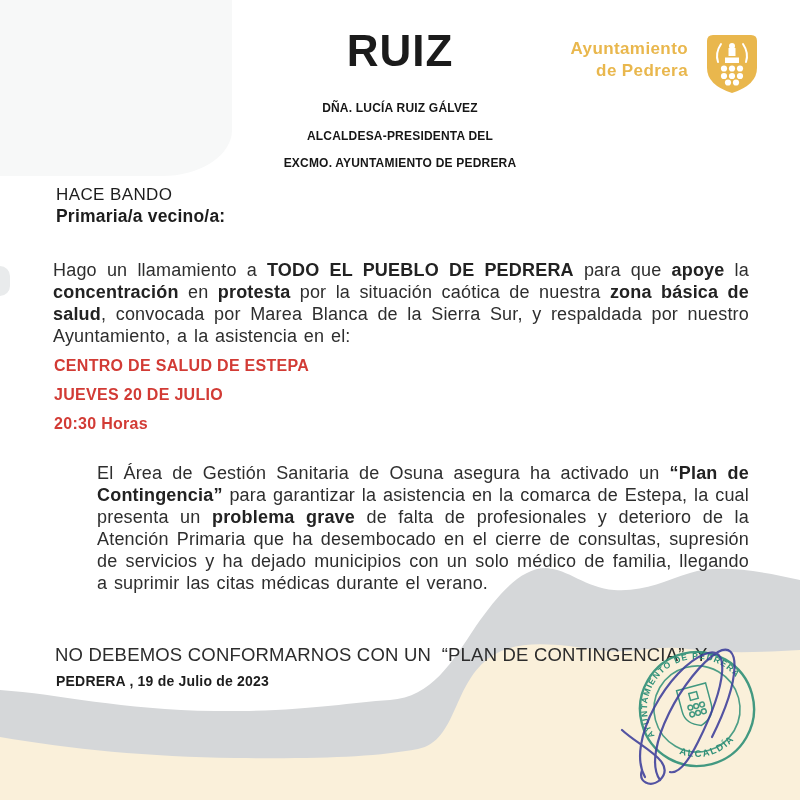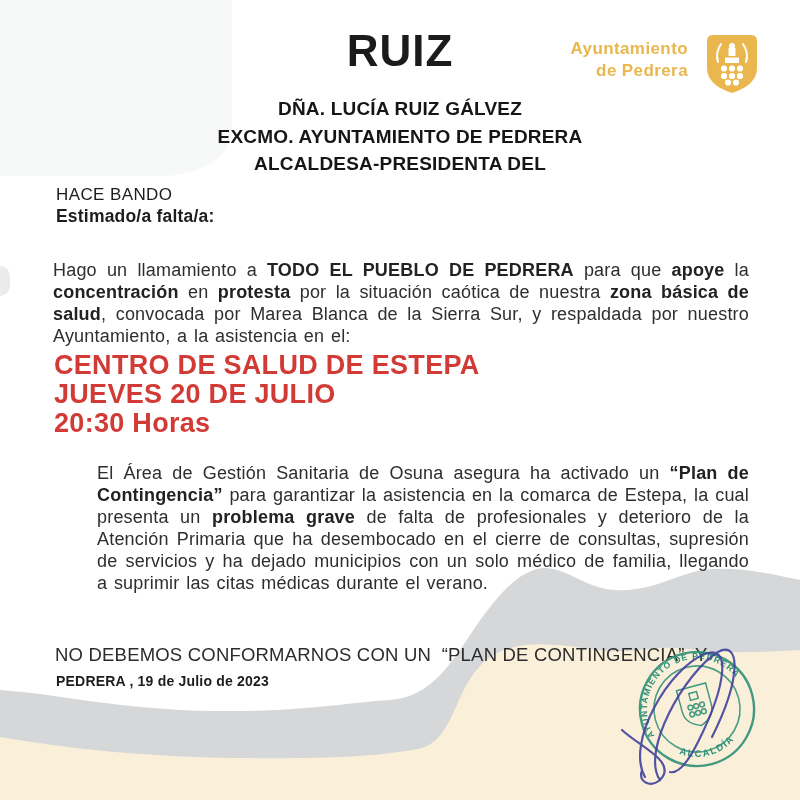"DÑA. LUCÍA RUIZ GÁLVEZ" .official { font-size: 19px -> 12px }
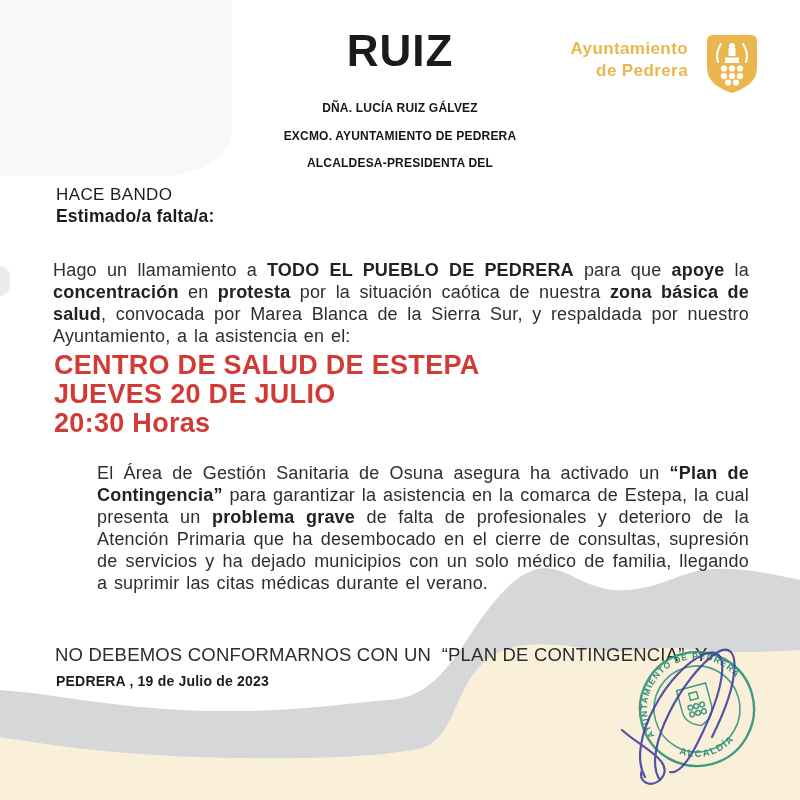"EXCMO. AYUNTAMIENTO DE PEDRERA" div { order: before "ALCALDESA-PRESIDENTA DEL" -> after "ALCALDESA-PRESIDENTA DEL" }
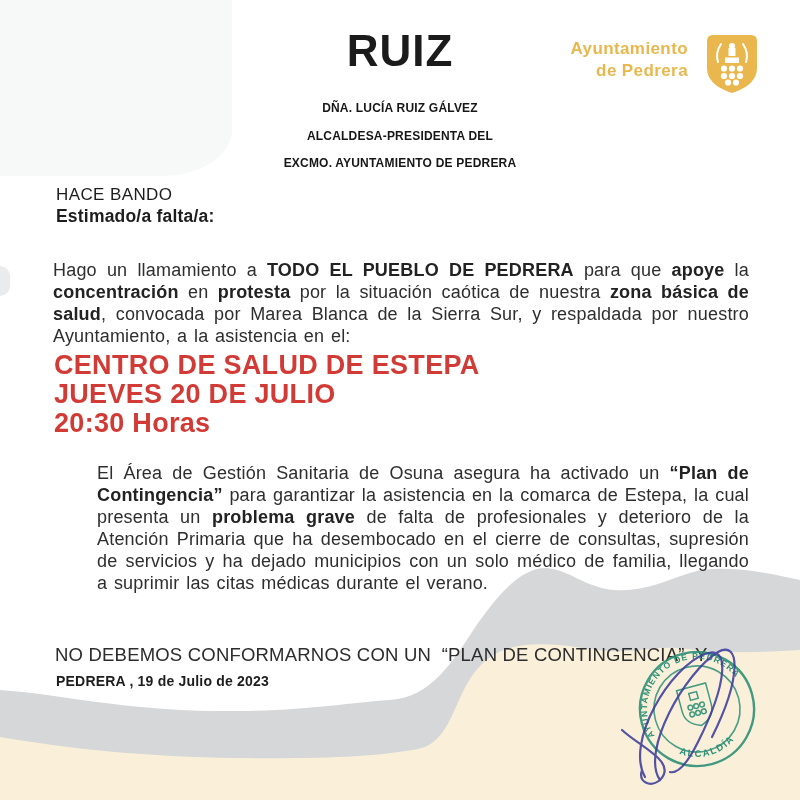"Estimado/a falta/a:" div.greeting { text: Estimado/a falta/a -> Primaria/a vecino/a }
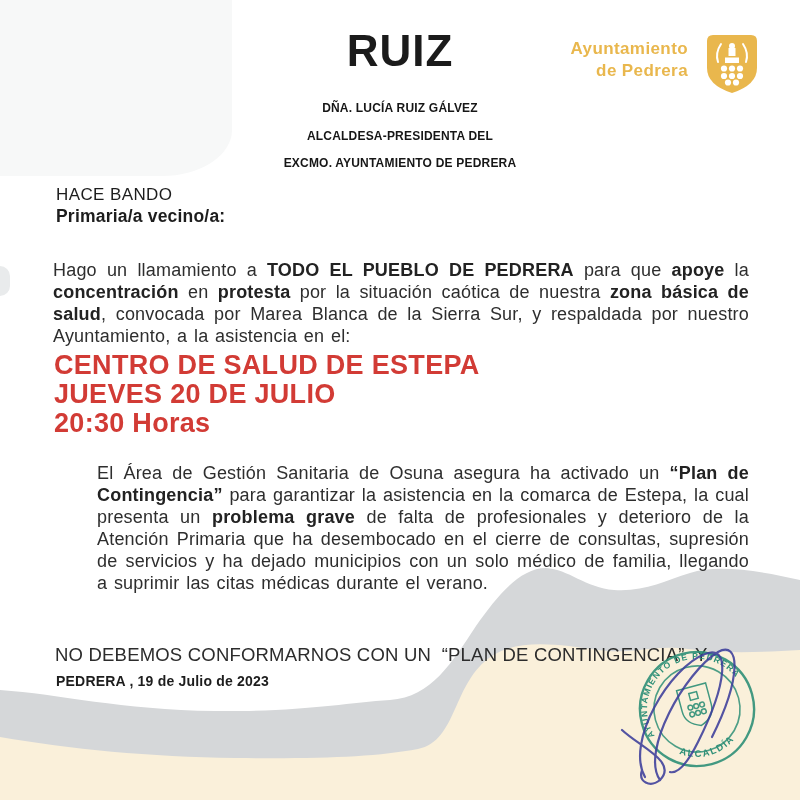"CENTRO DE SALUD DE ESTEPA" .event .ev-line { font-size: 27px -> 16px }
